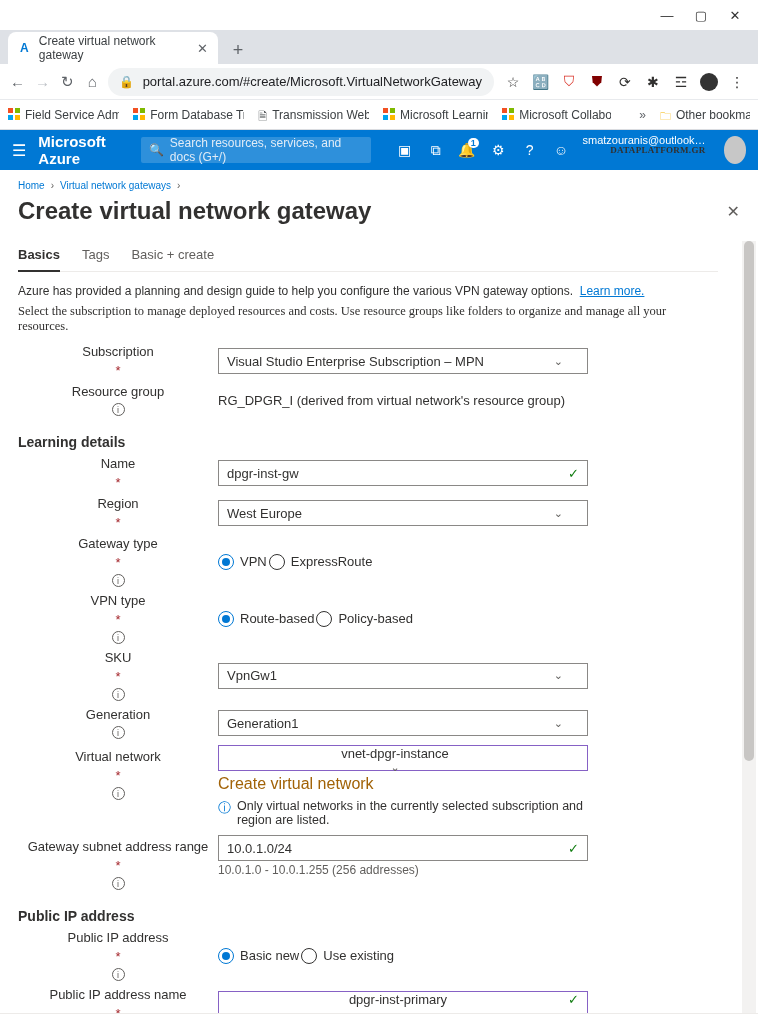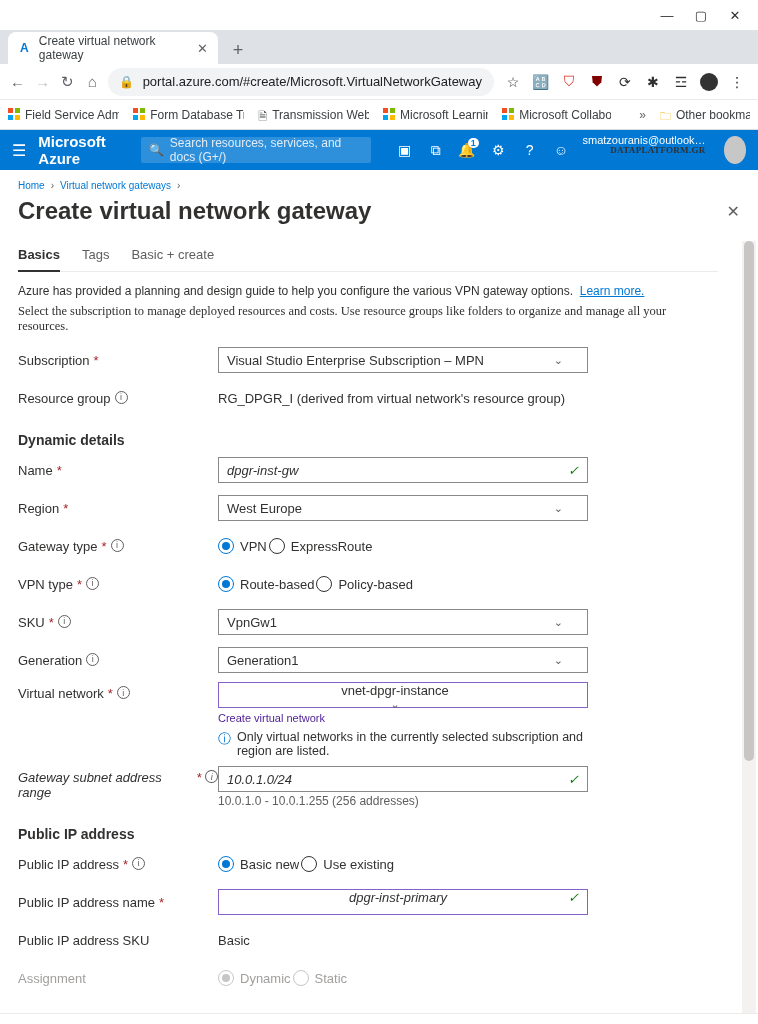"Subscription" .lbl { align-items: none -> center; flex-direction: none -> column }
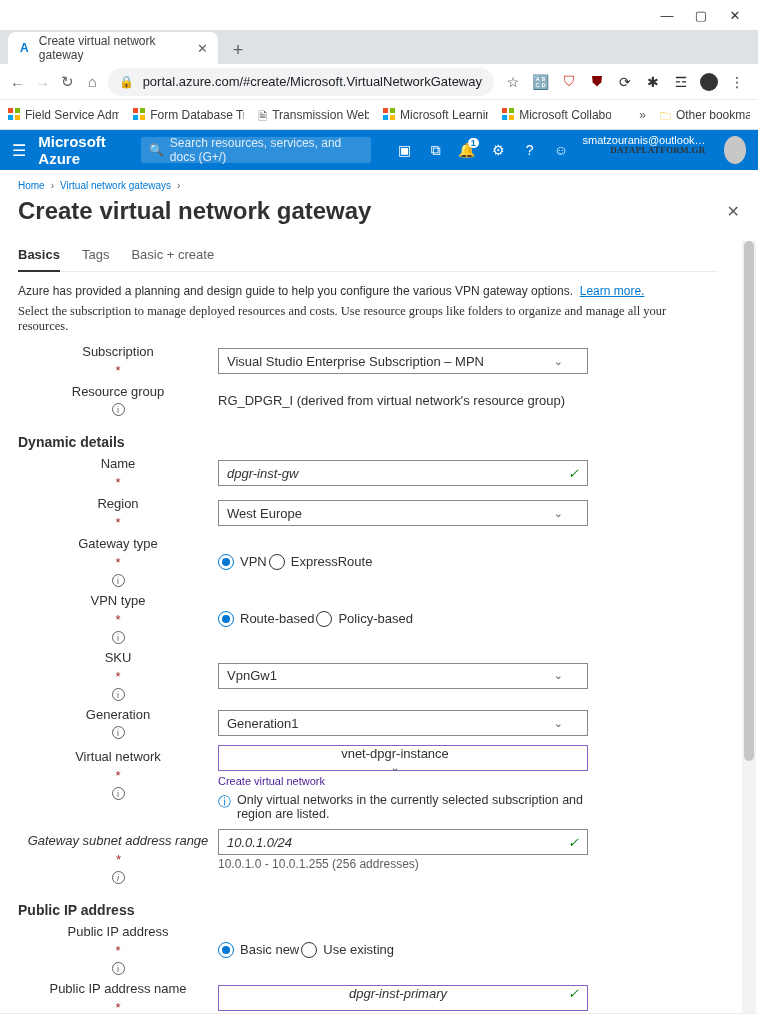"Dynamic details" h3.sec { text: Dynamic -> Learning }
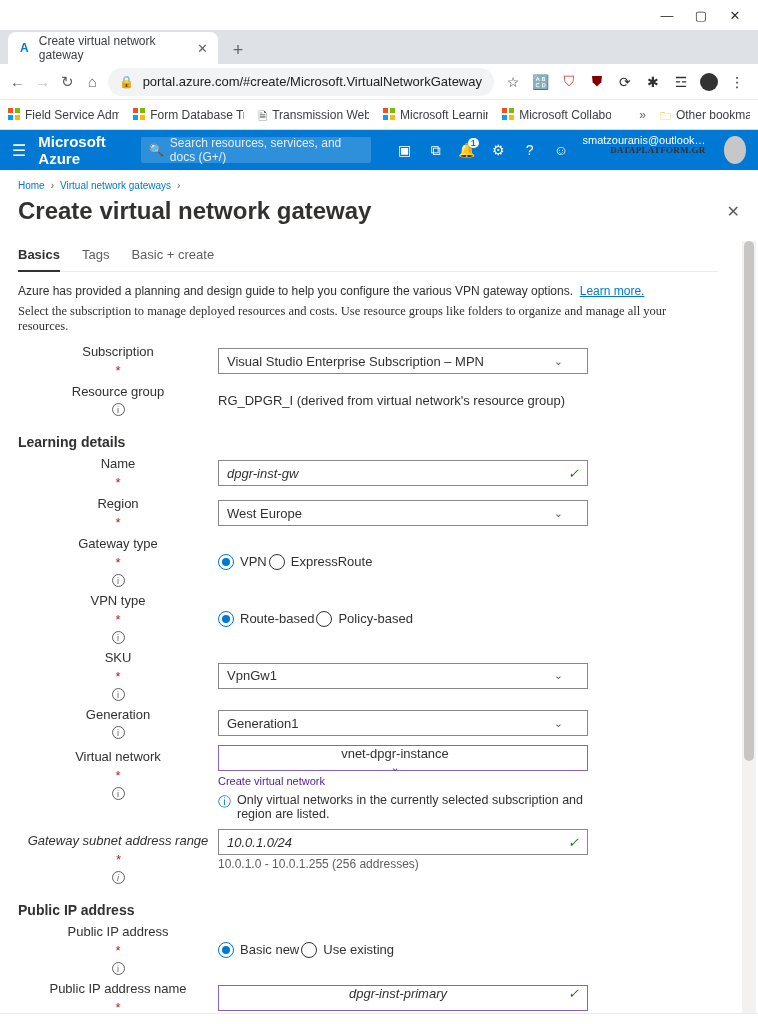"dpgr-inst-gw" .inp.valid { font-style: italic -> none }
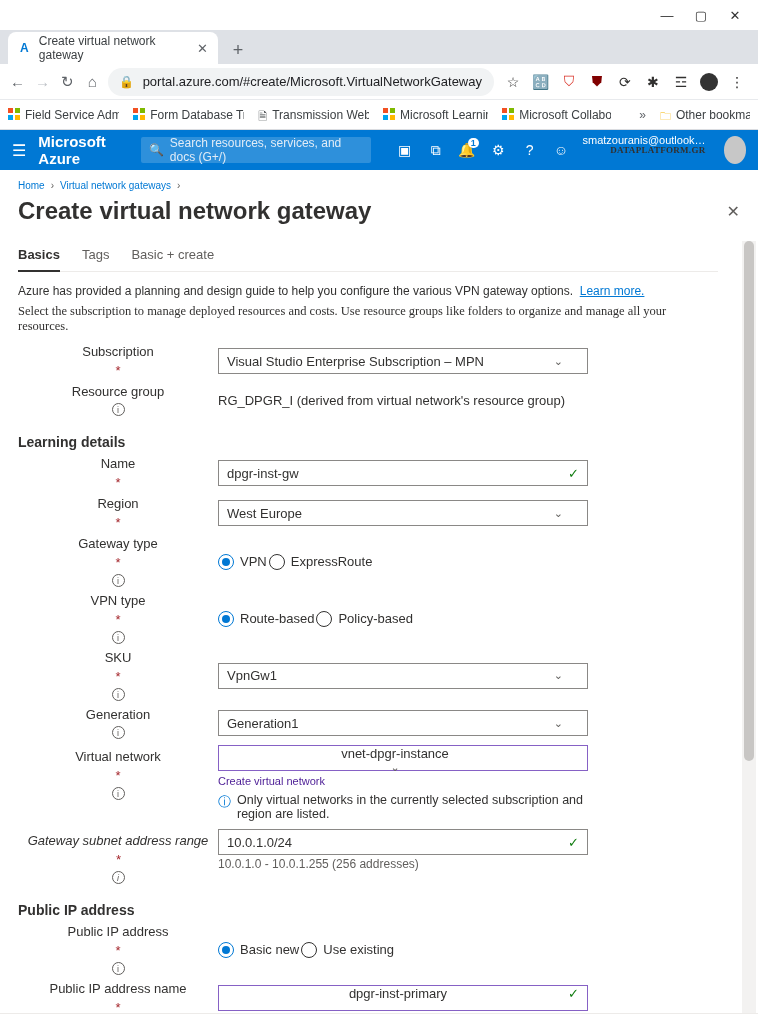"Create virtual network" .link { color: #4c1d95 -> #a16207; font-size: 11px -> 16px }
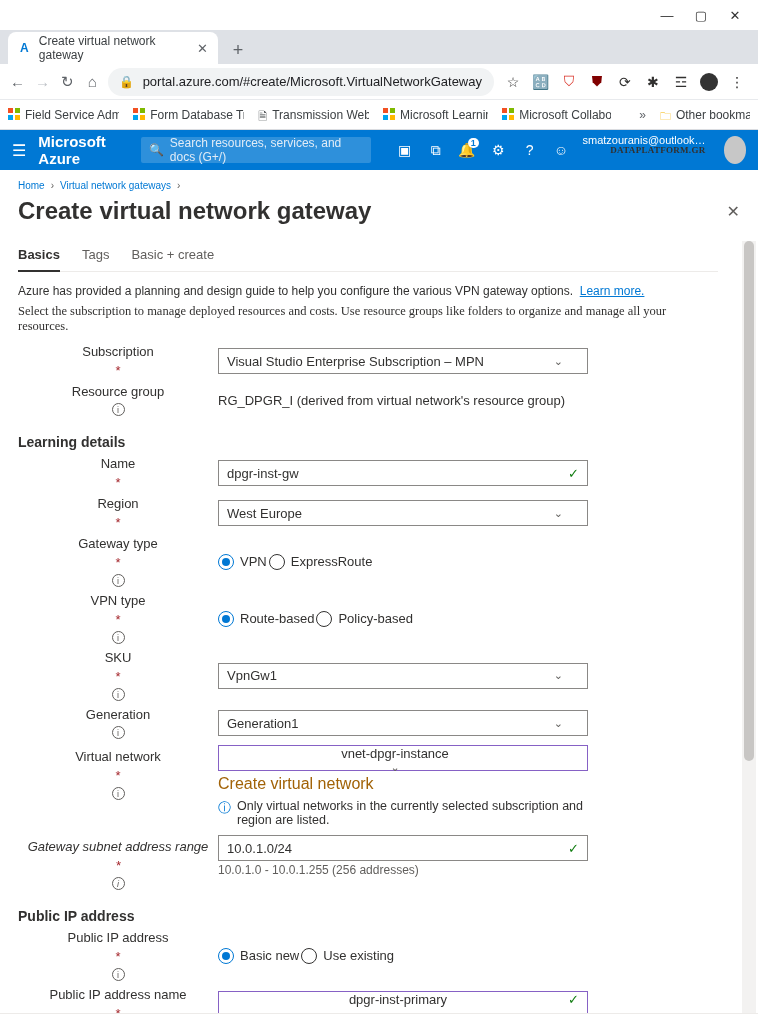"Gateway subnet address range" div.lbl { font-style: italic -> none }
